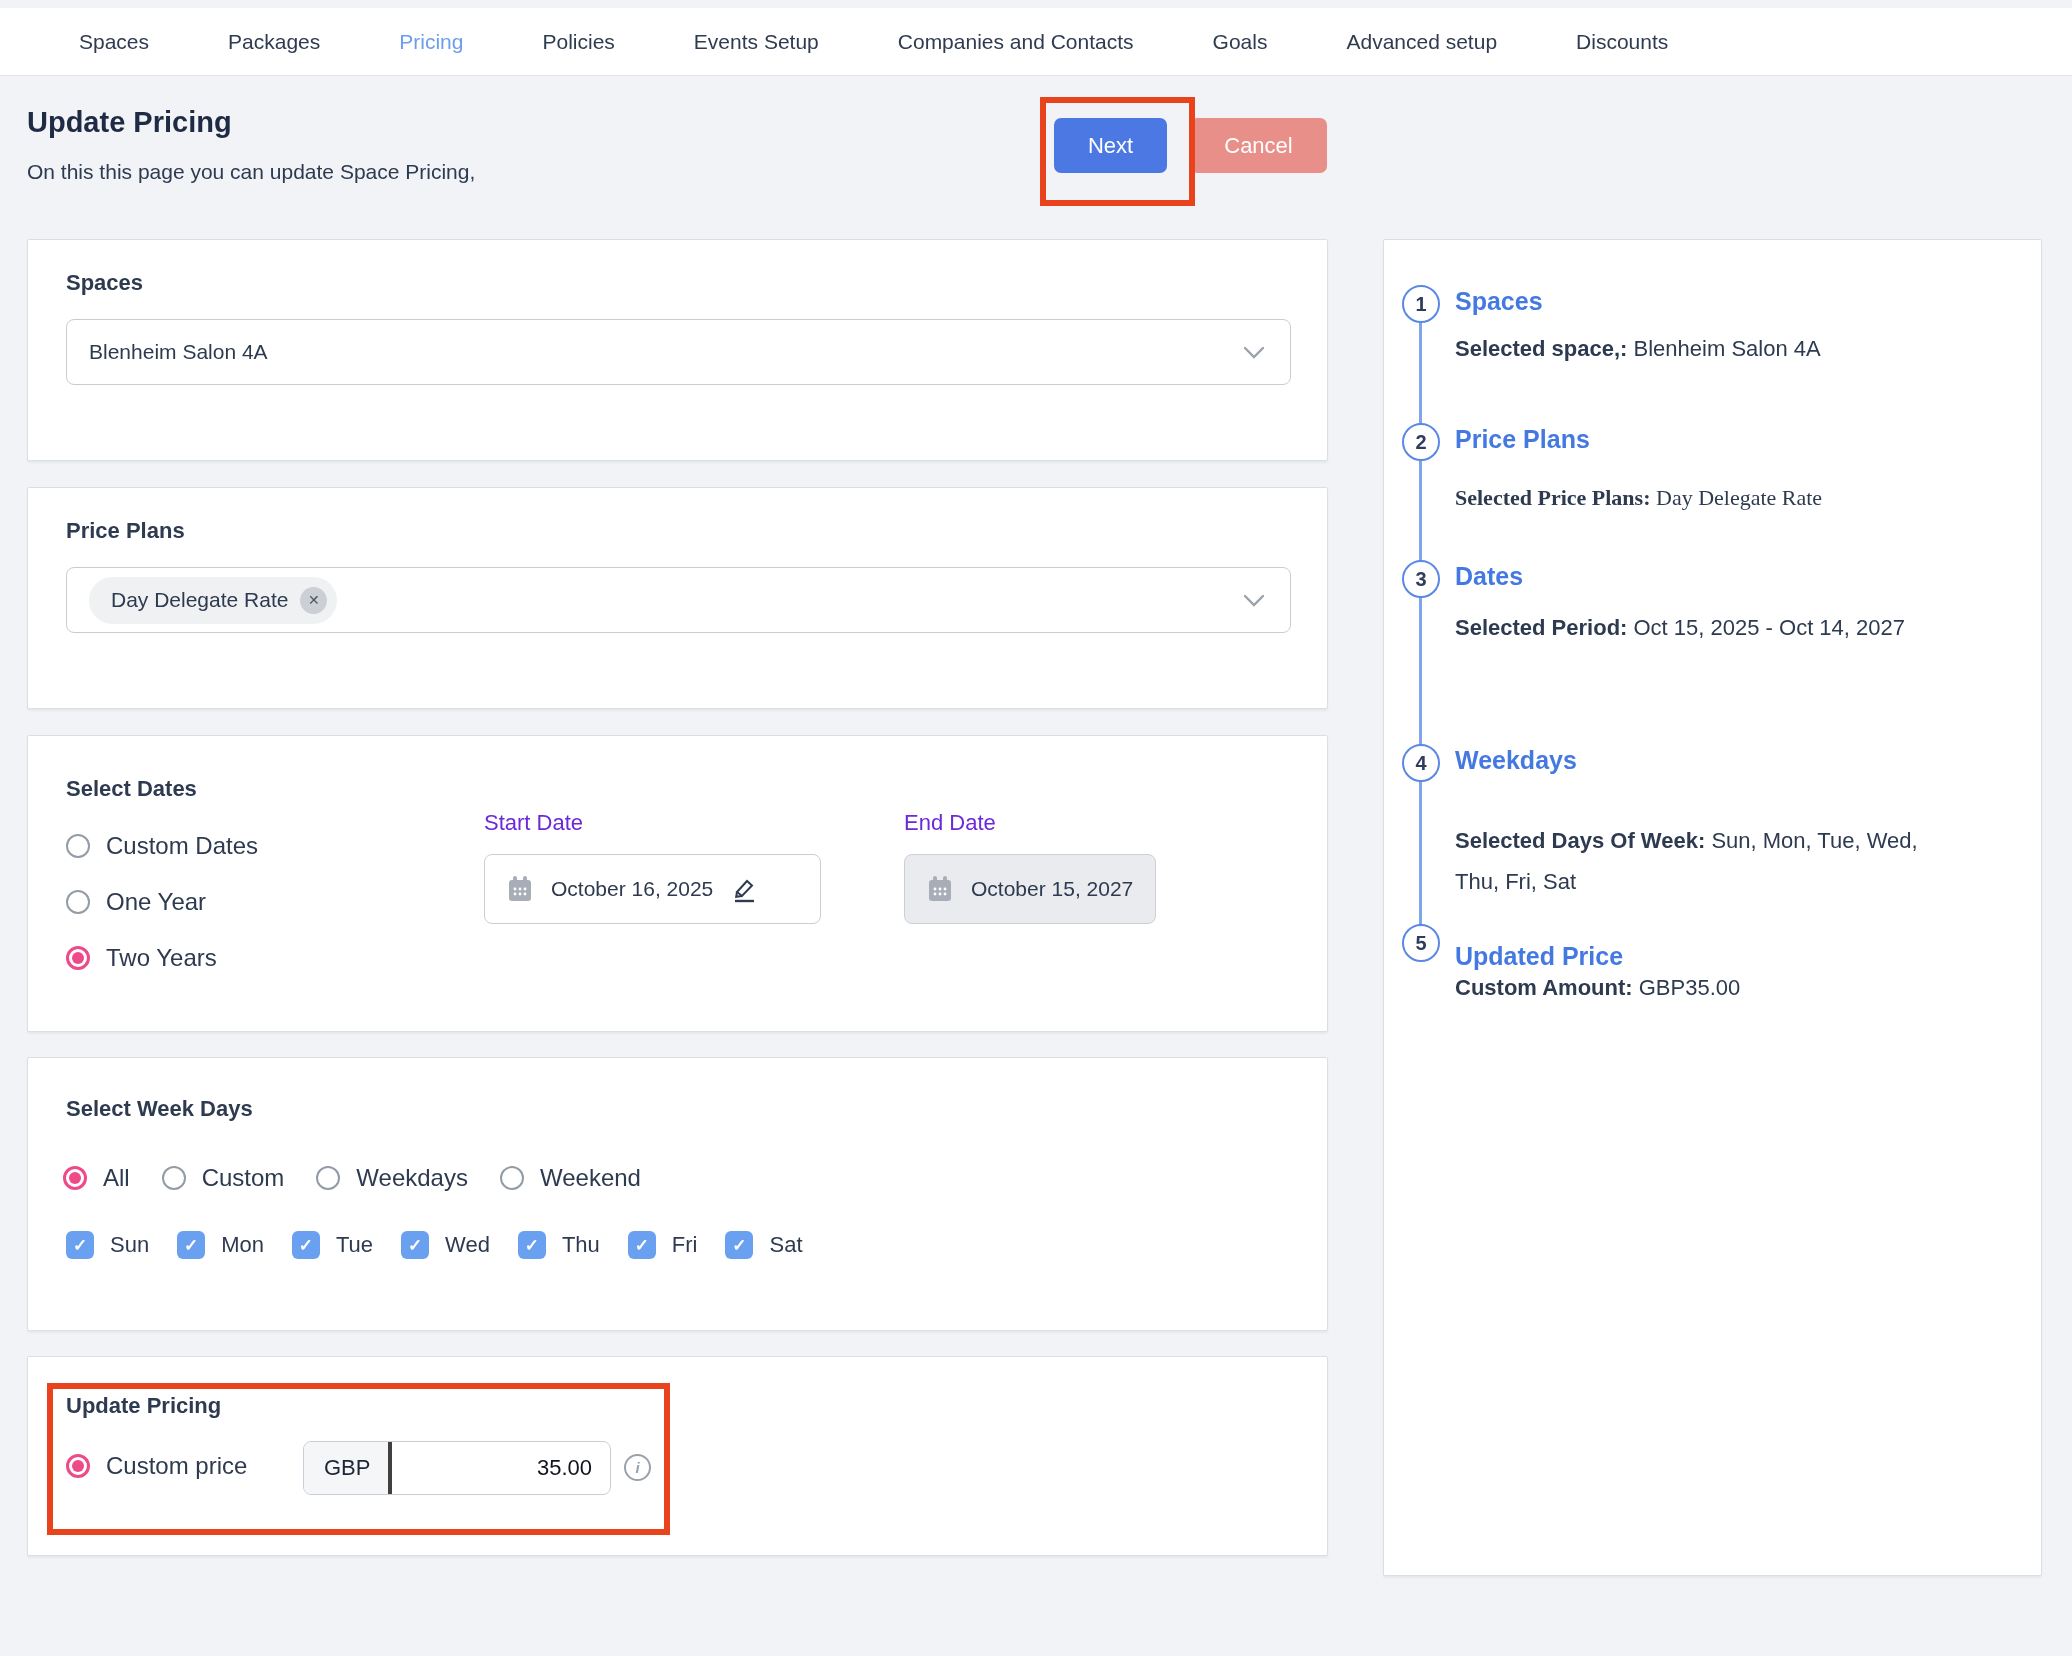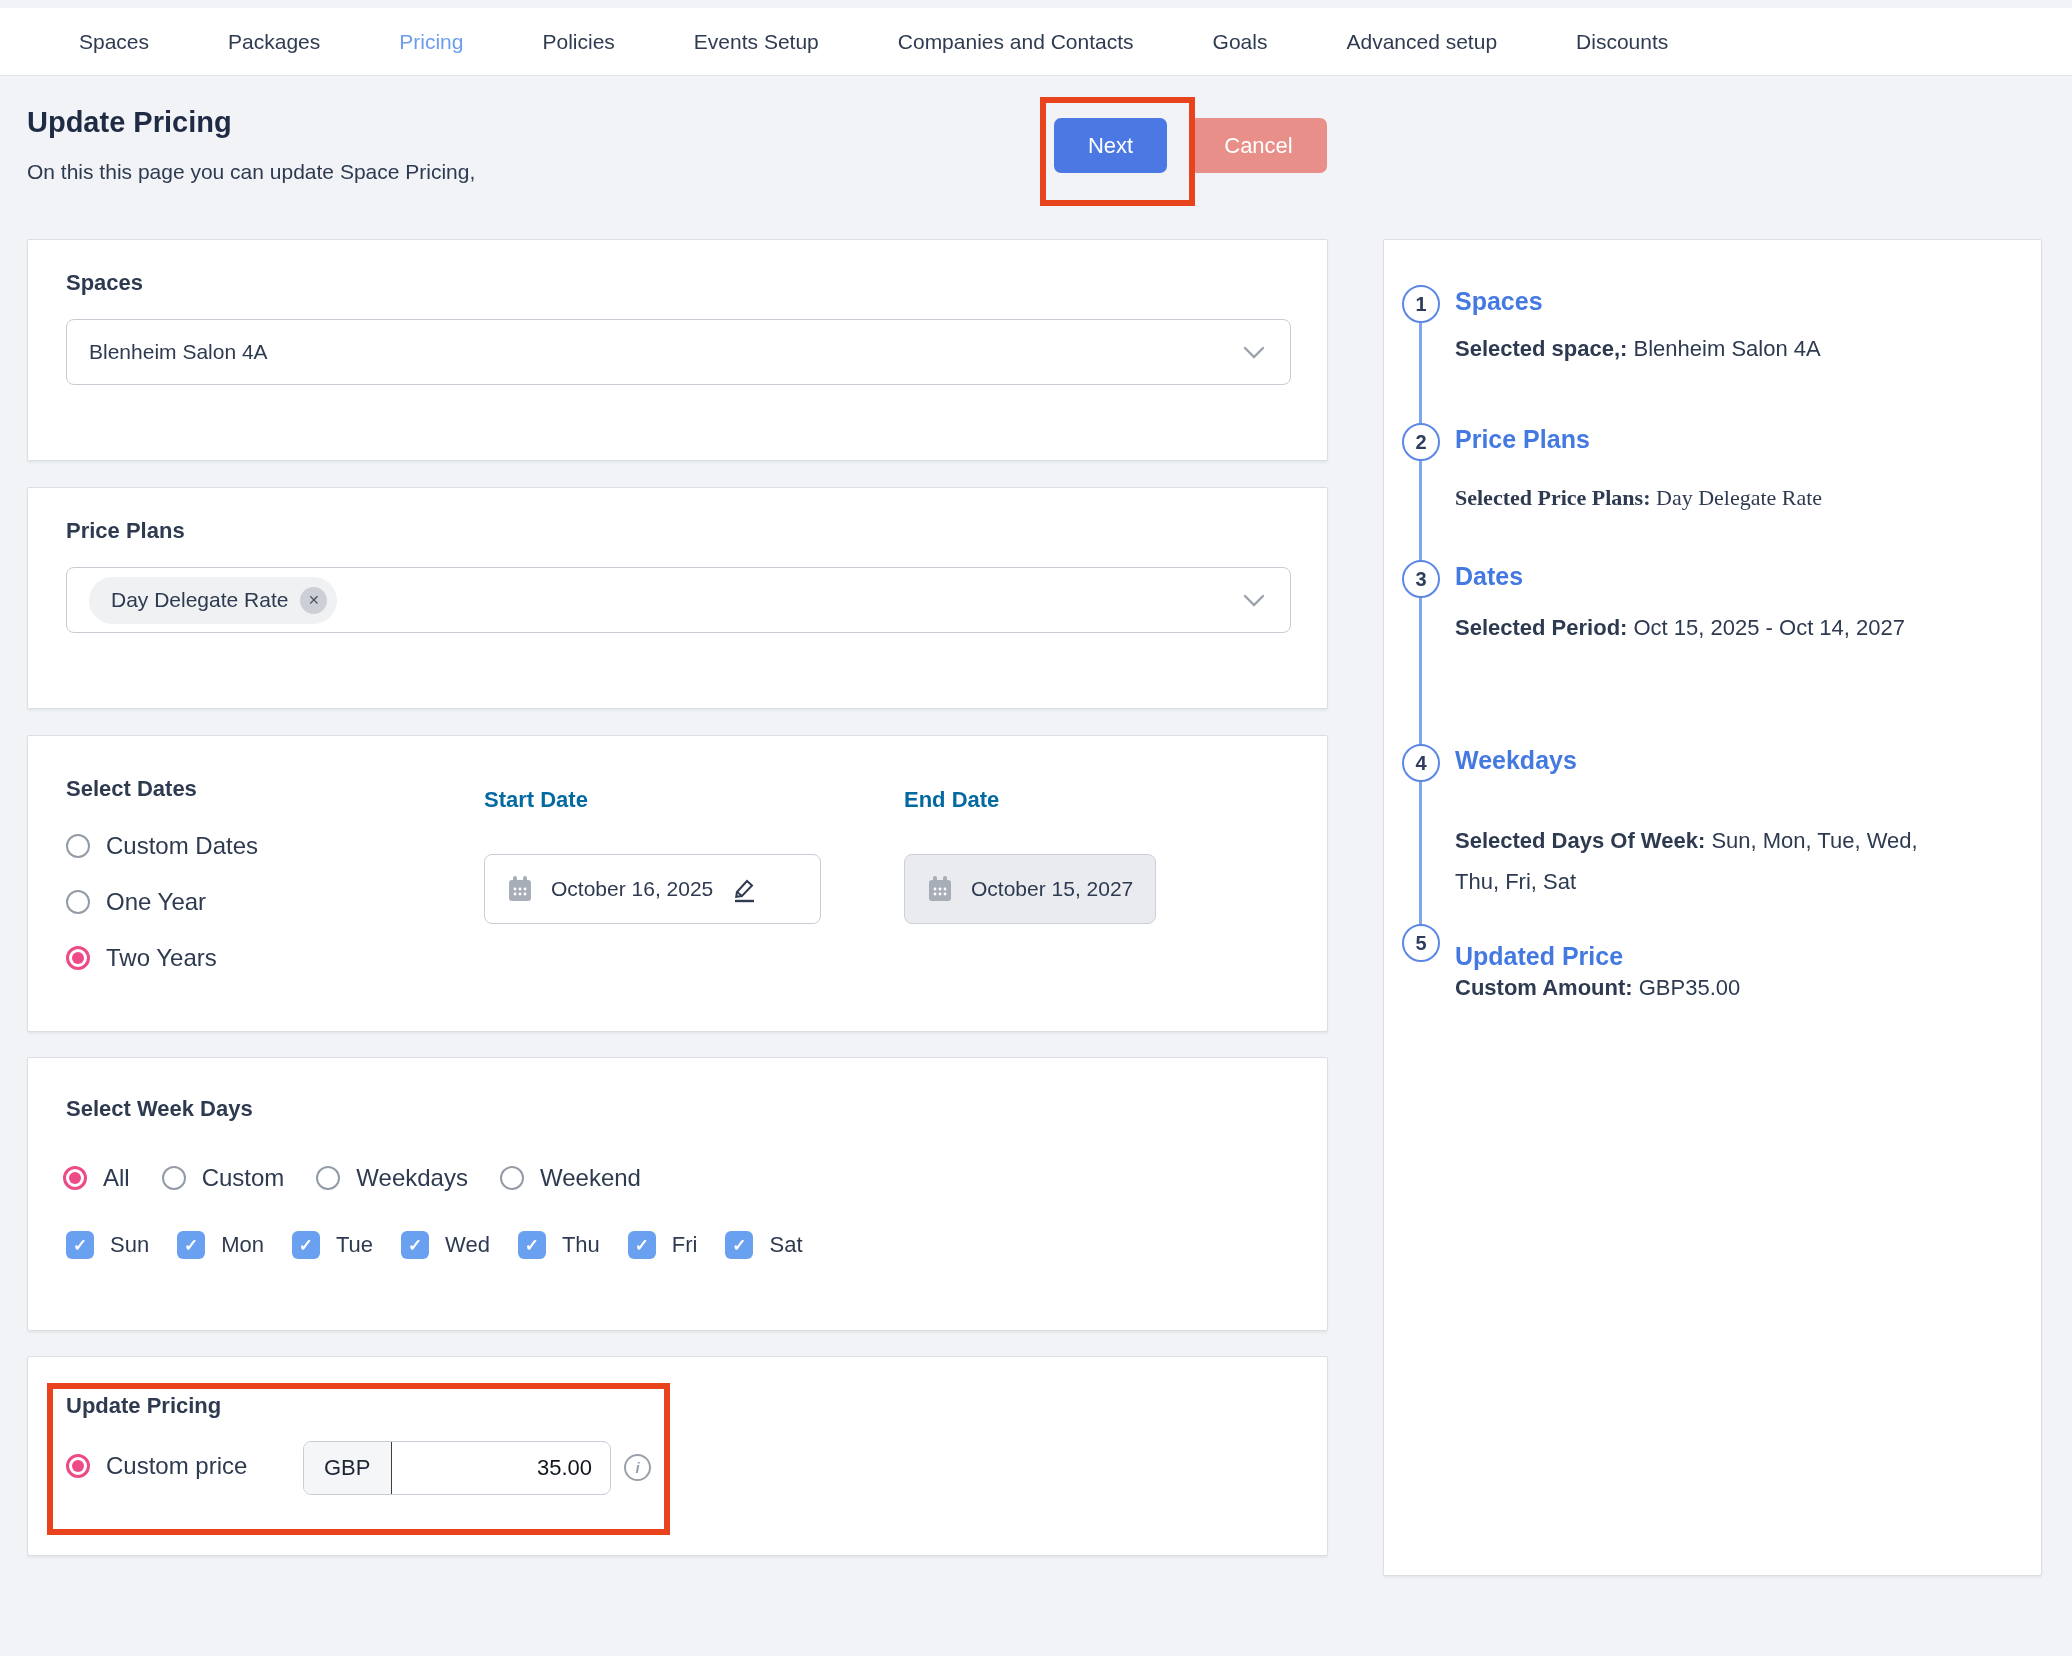"Start Date" .date-label { color: #0369a1 -> #6d28d9; font-weight: 700 -> 400; top: 51px -> 74px }
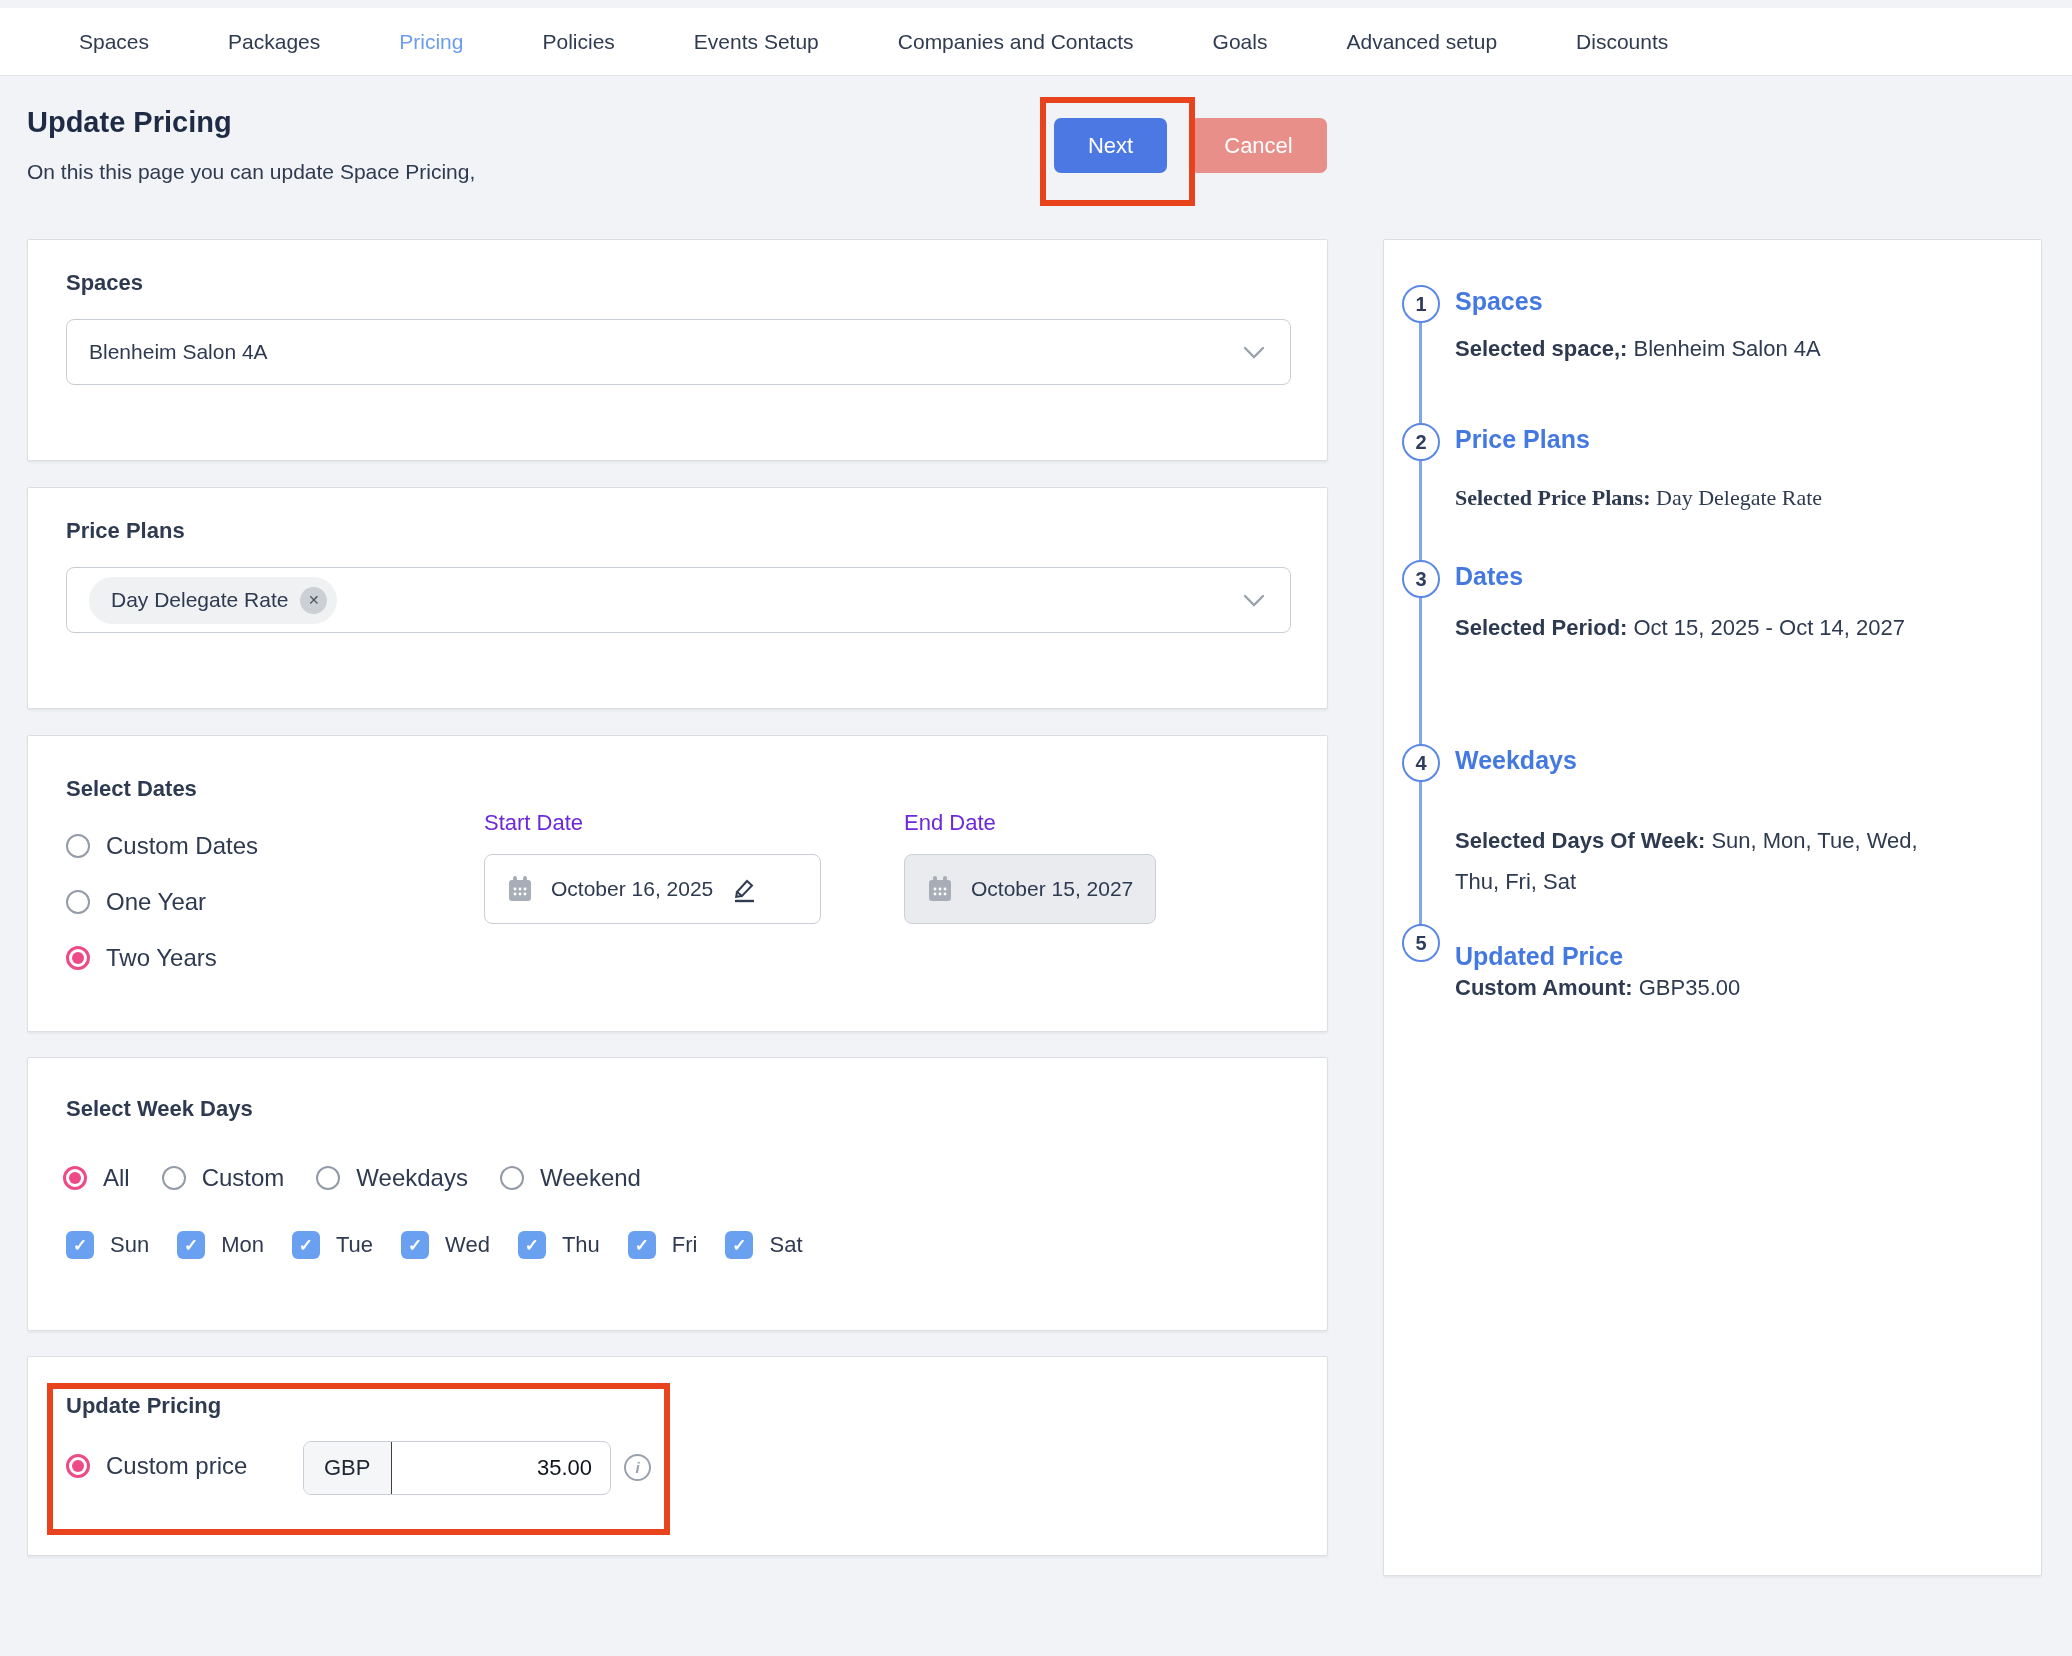"GBP" .ccy { border-right: 1px solid #404040 -> 4px solid #404040 }
